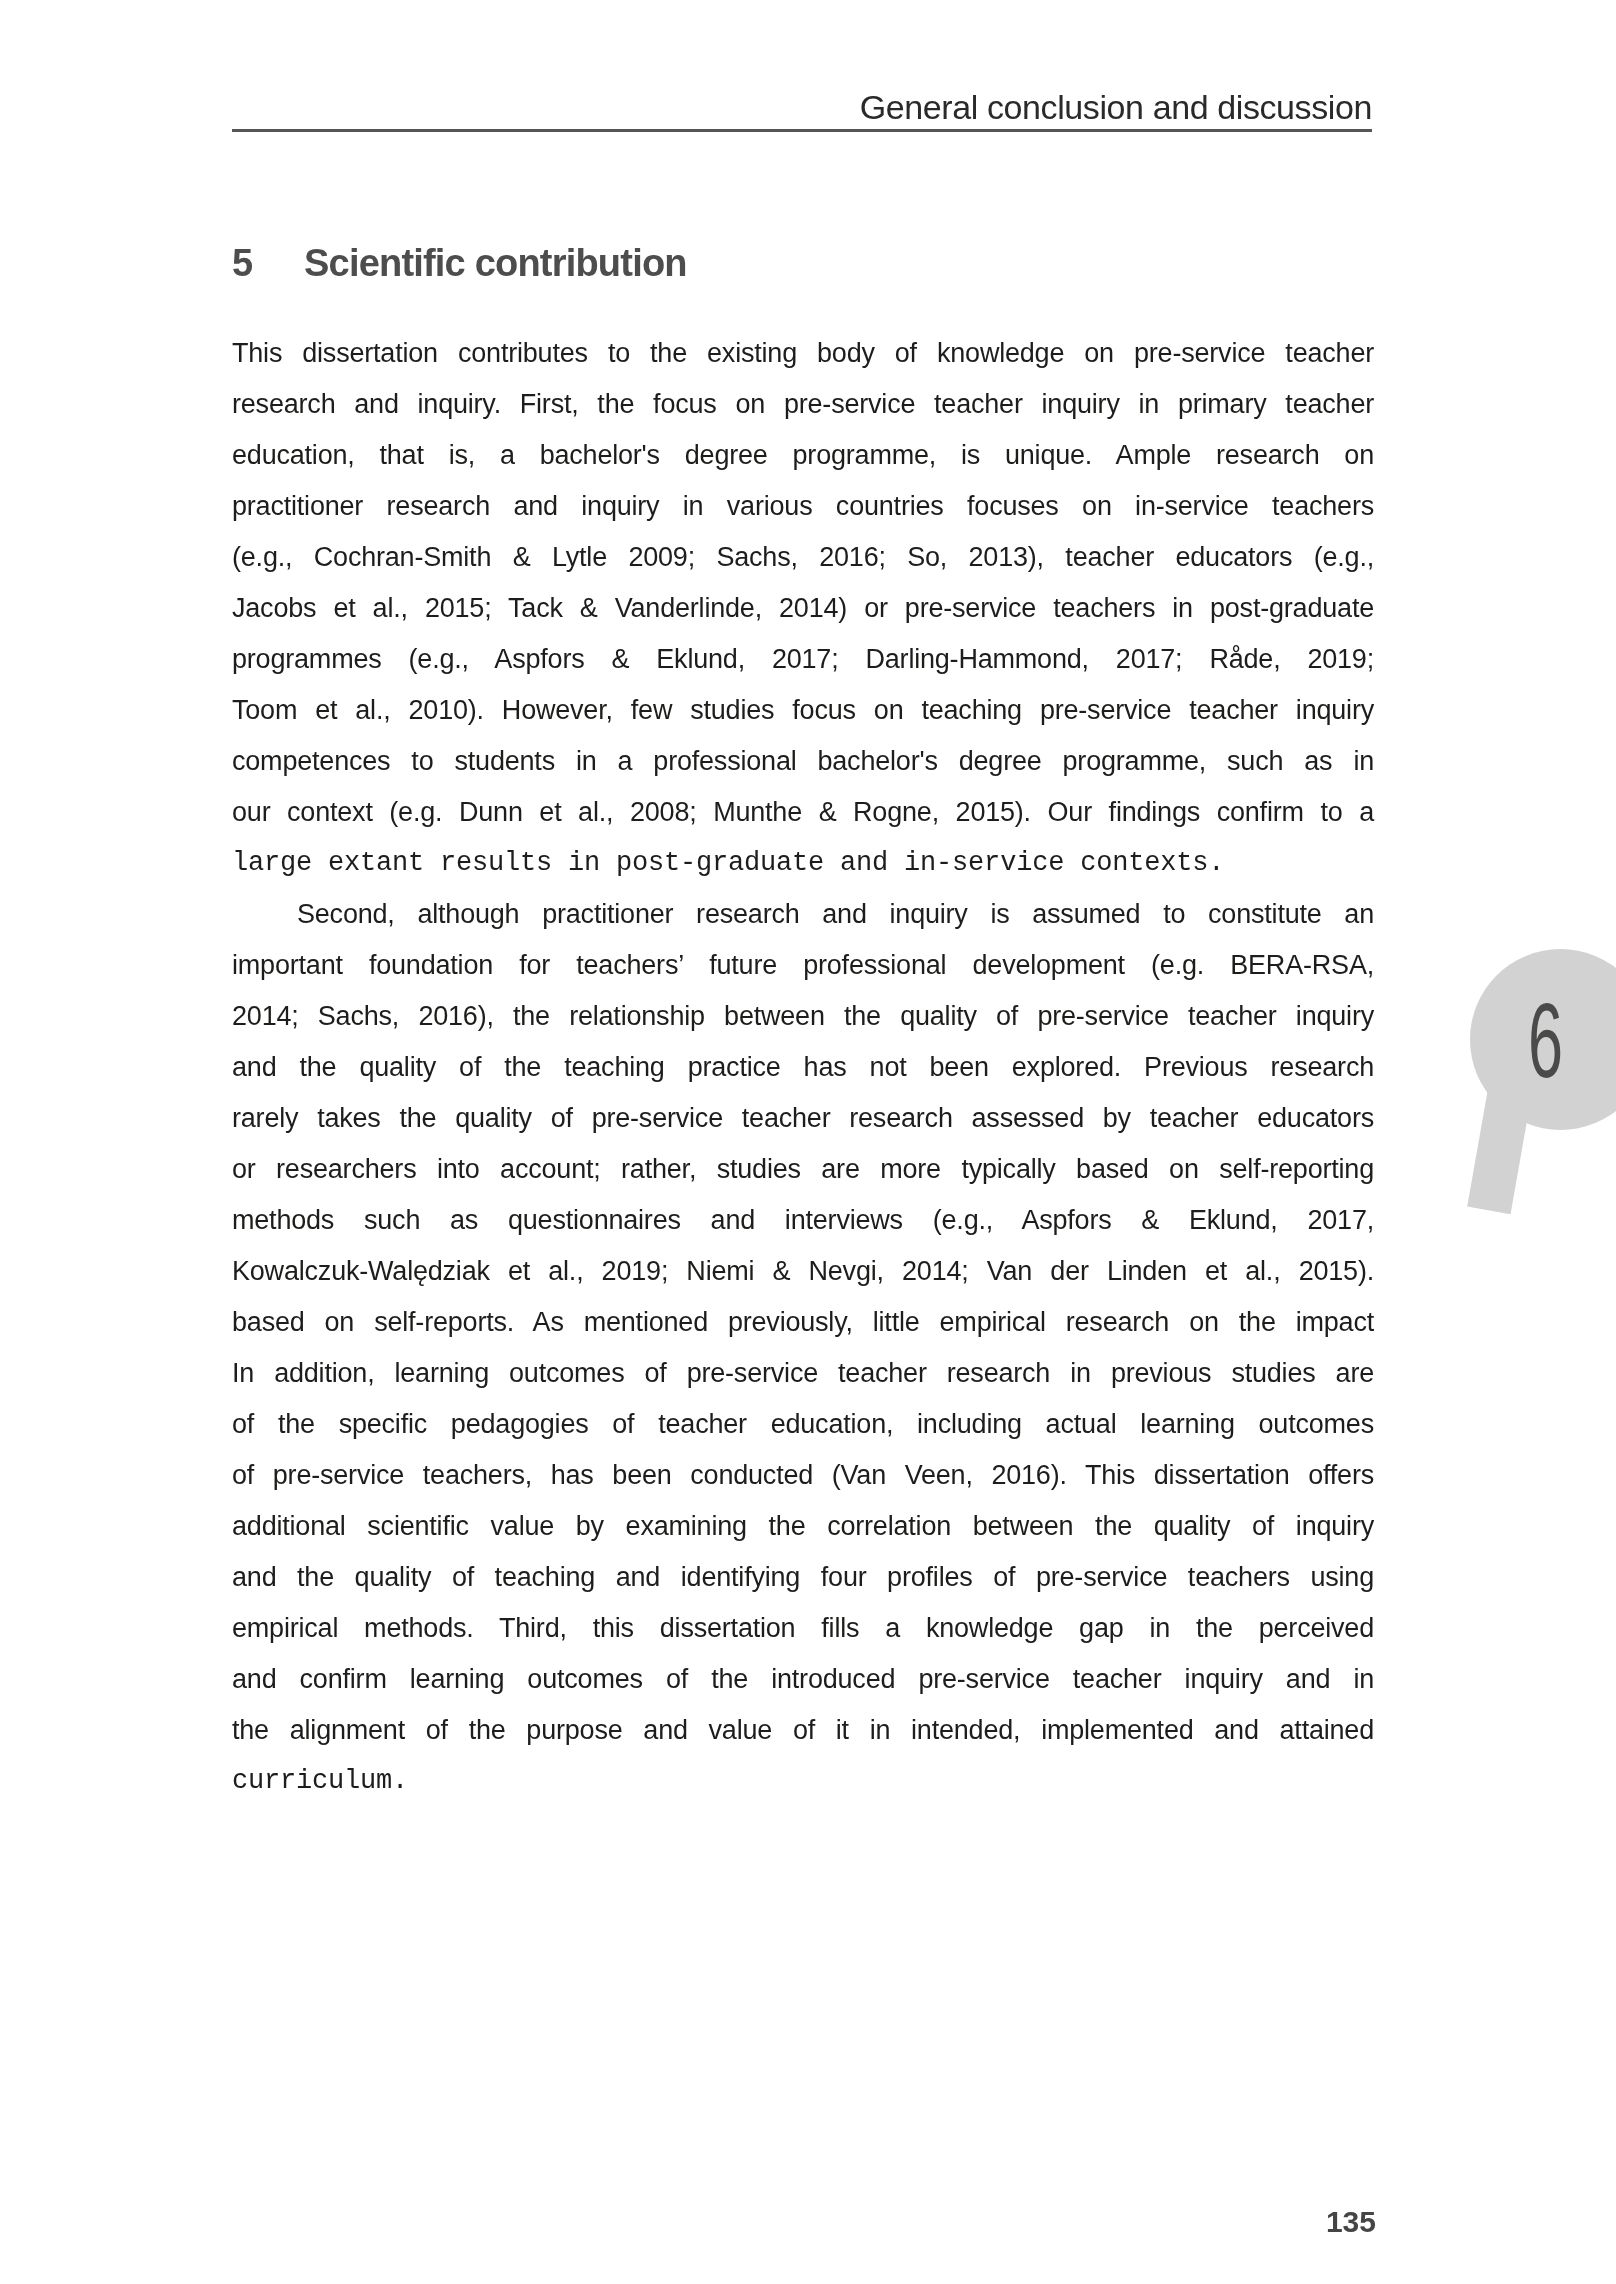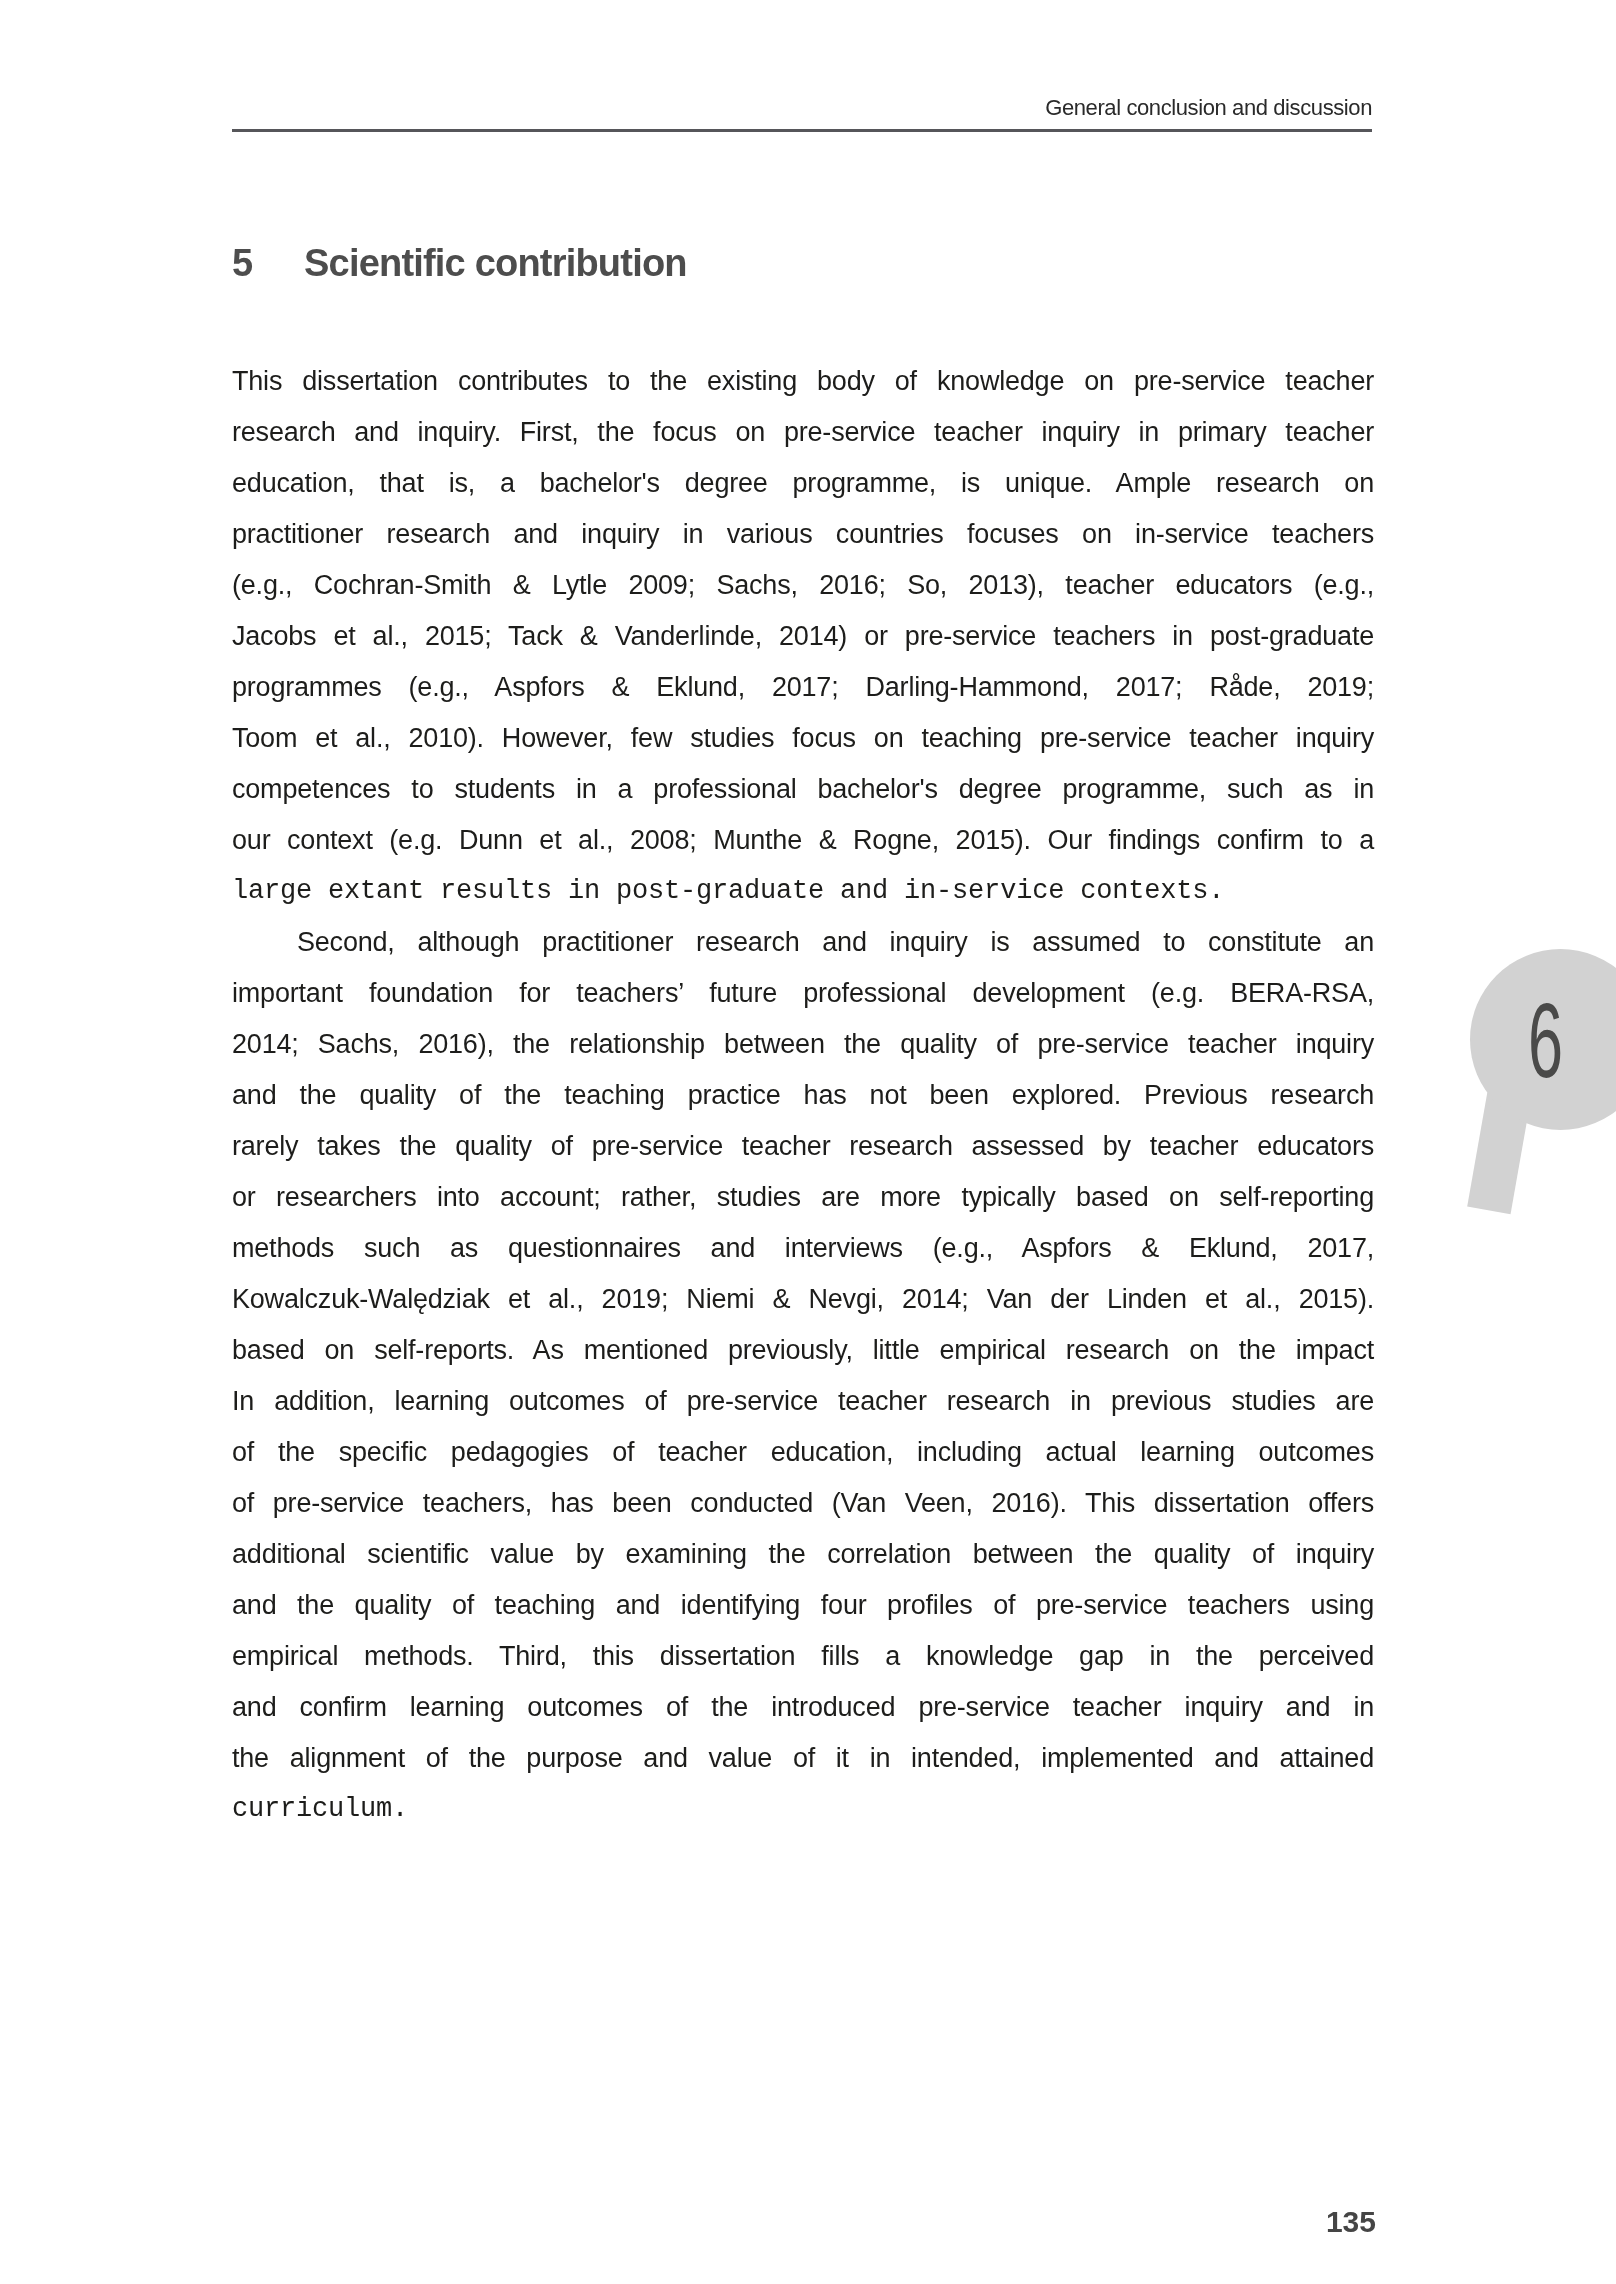"General conclusion and discussion" .running-head { font-size: 22px -> 34px }
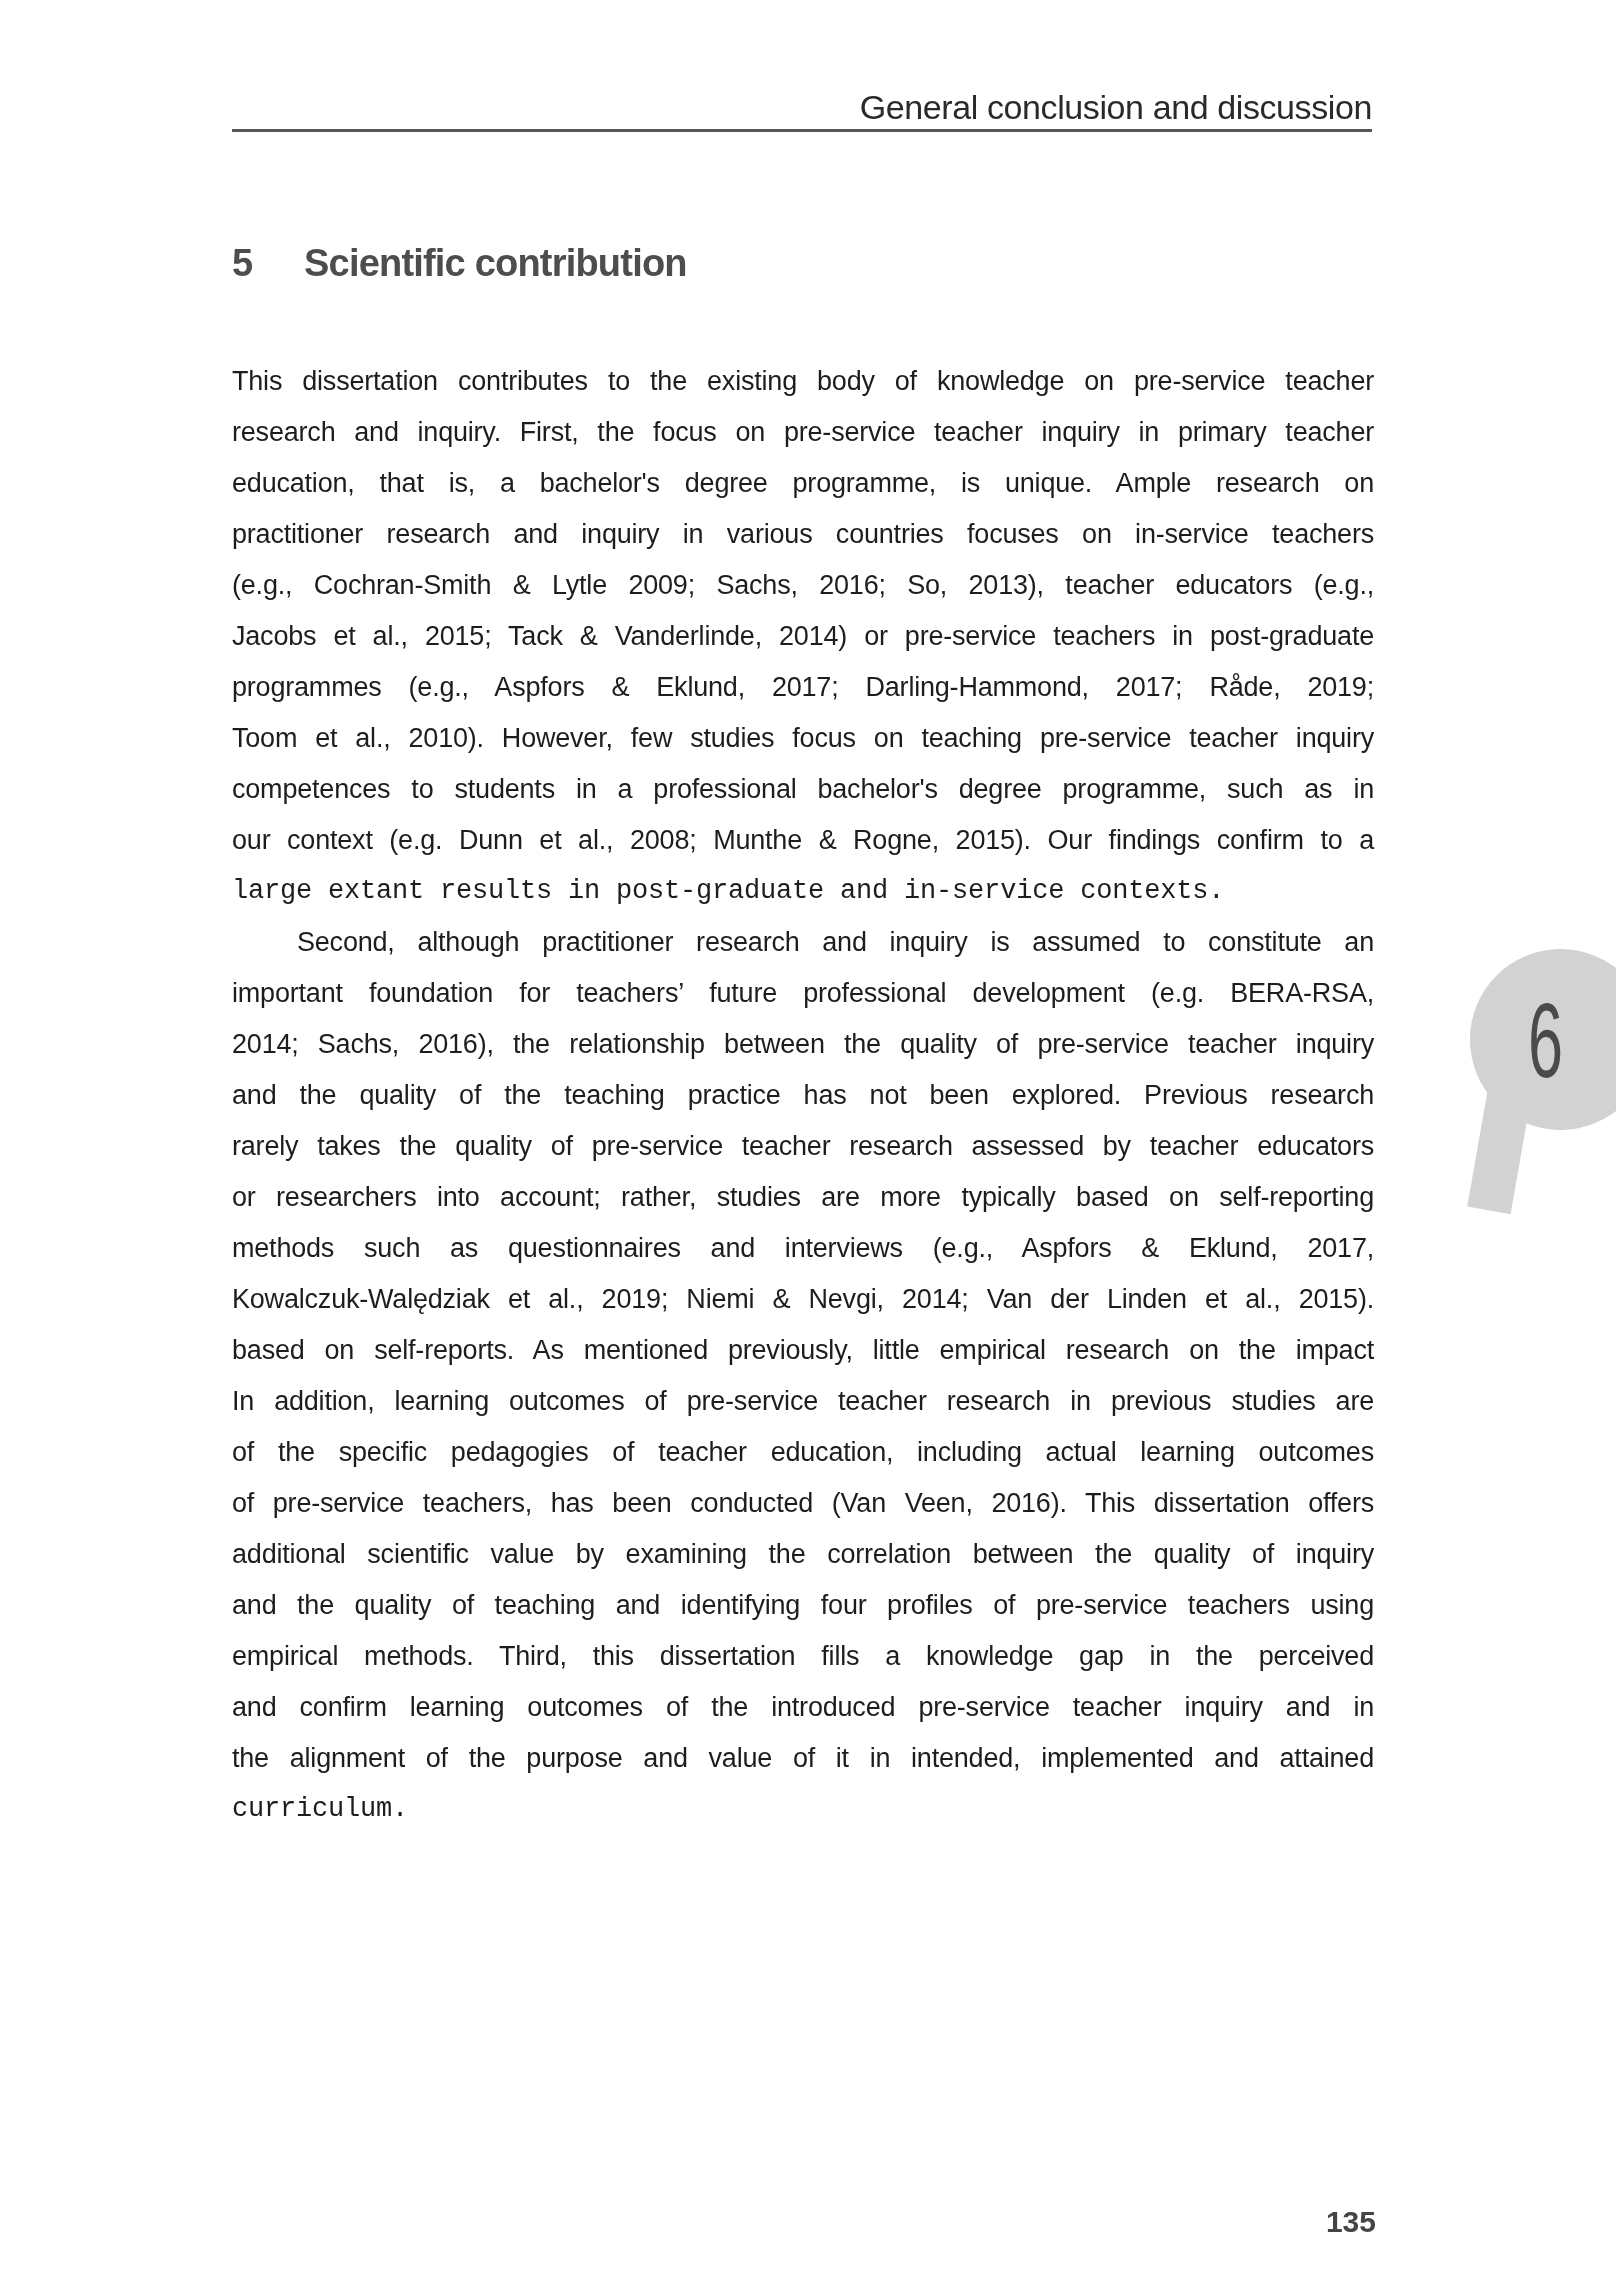"This dissertation contributes to the" .body-text { top: 356px -> 328px }
